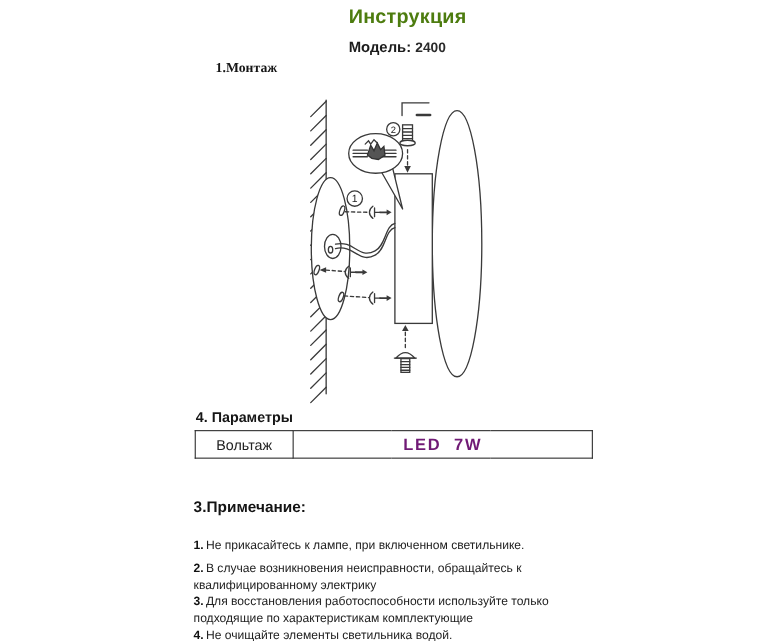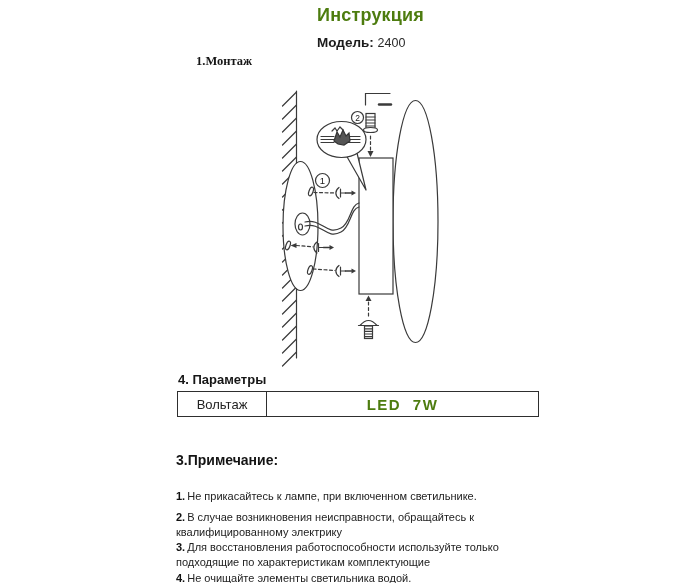"2400" .model-line .val { font-weight: normal -> bold }
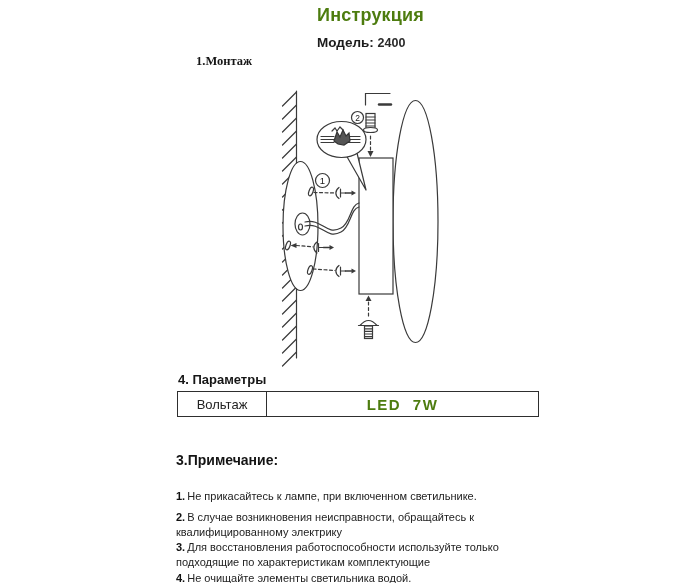"LED 7W" .c-power-val { color: #4d7c0f -> #701a75 }
